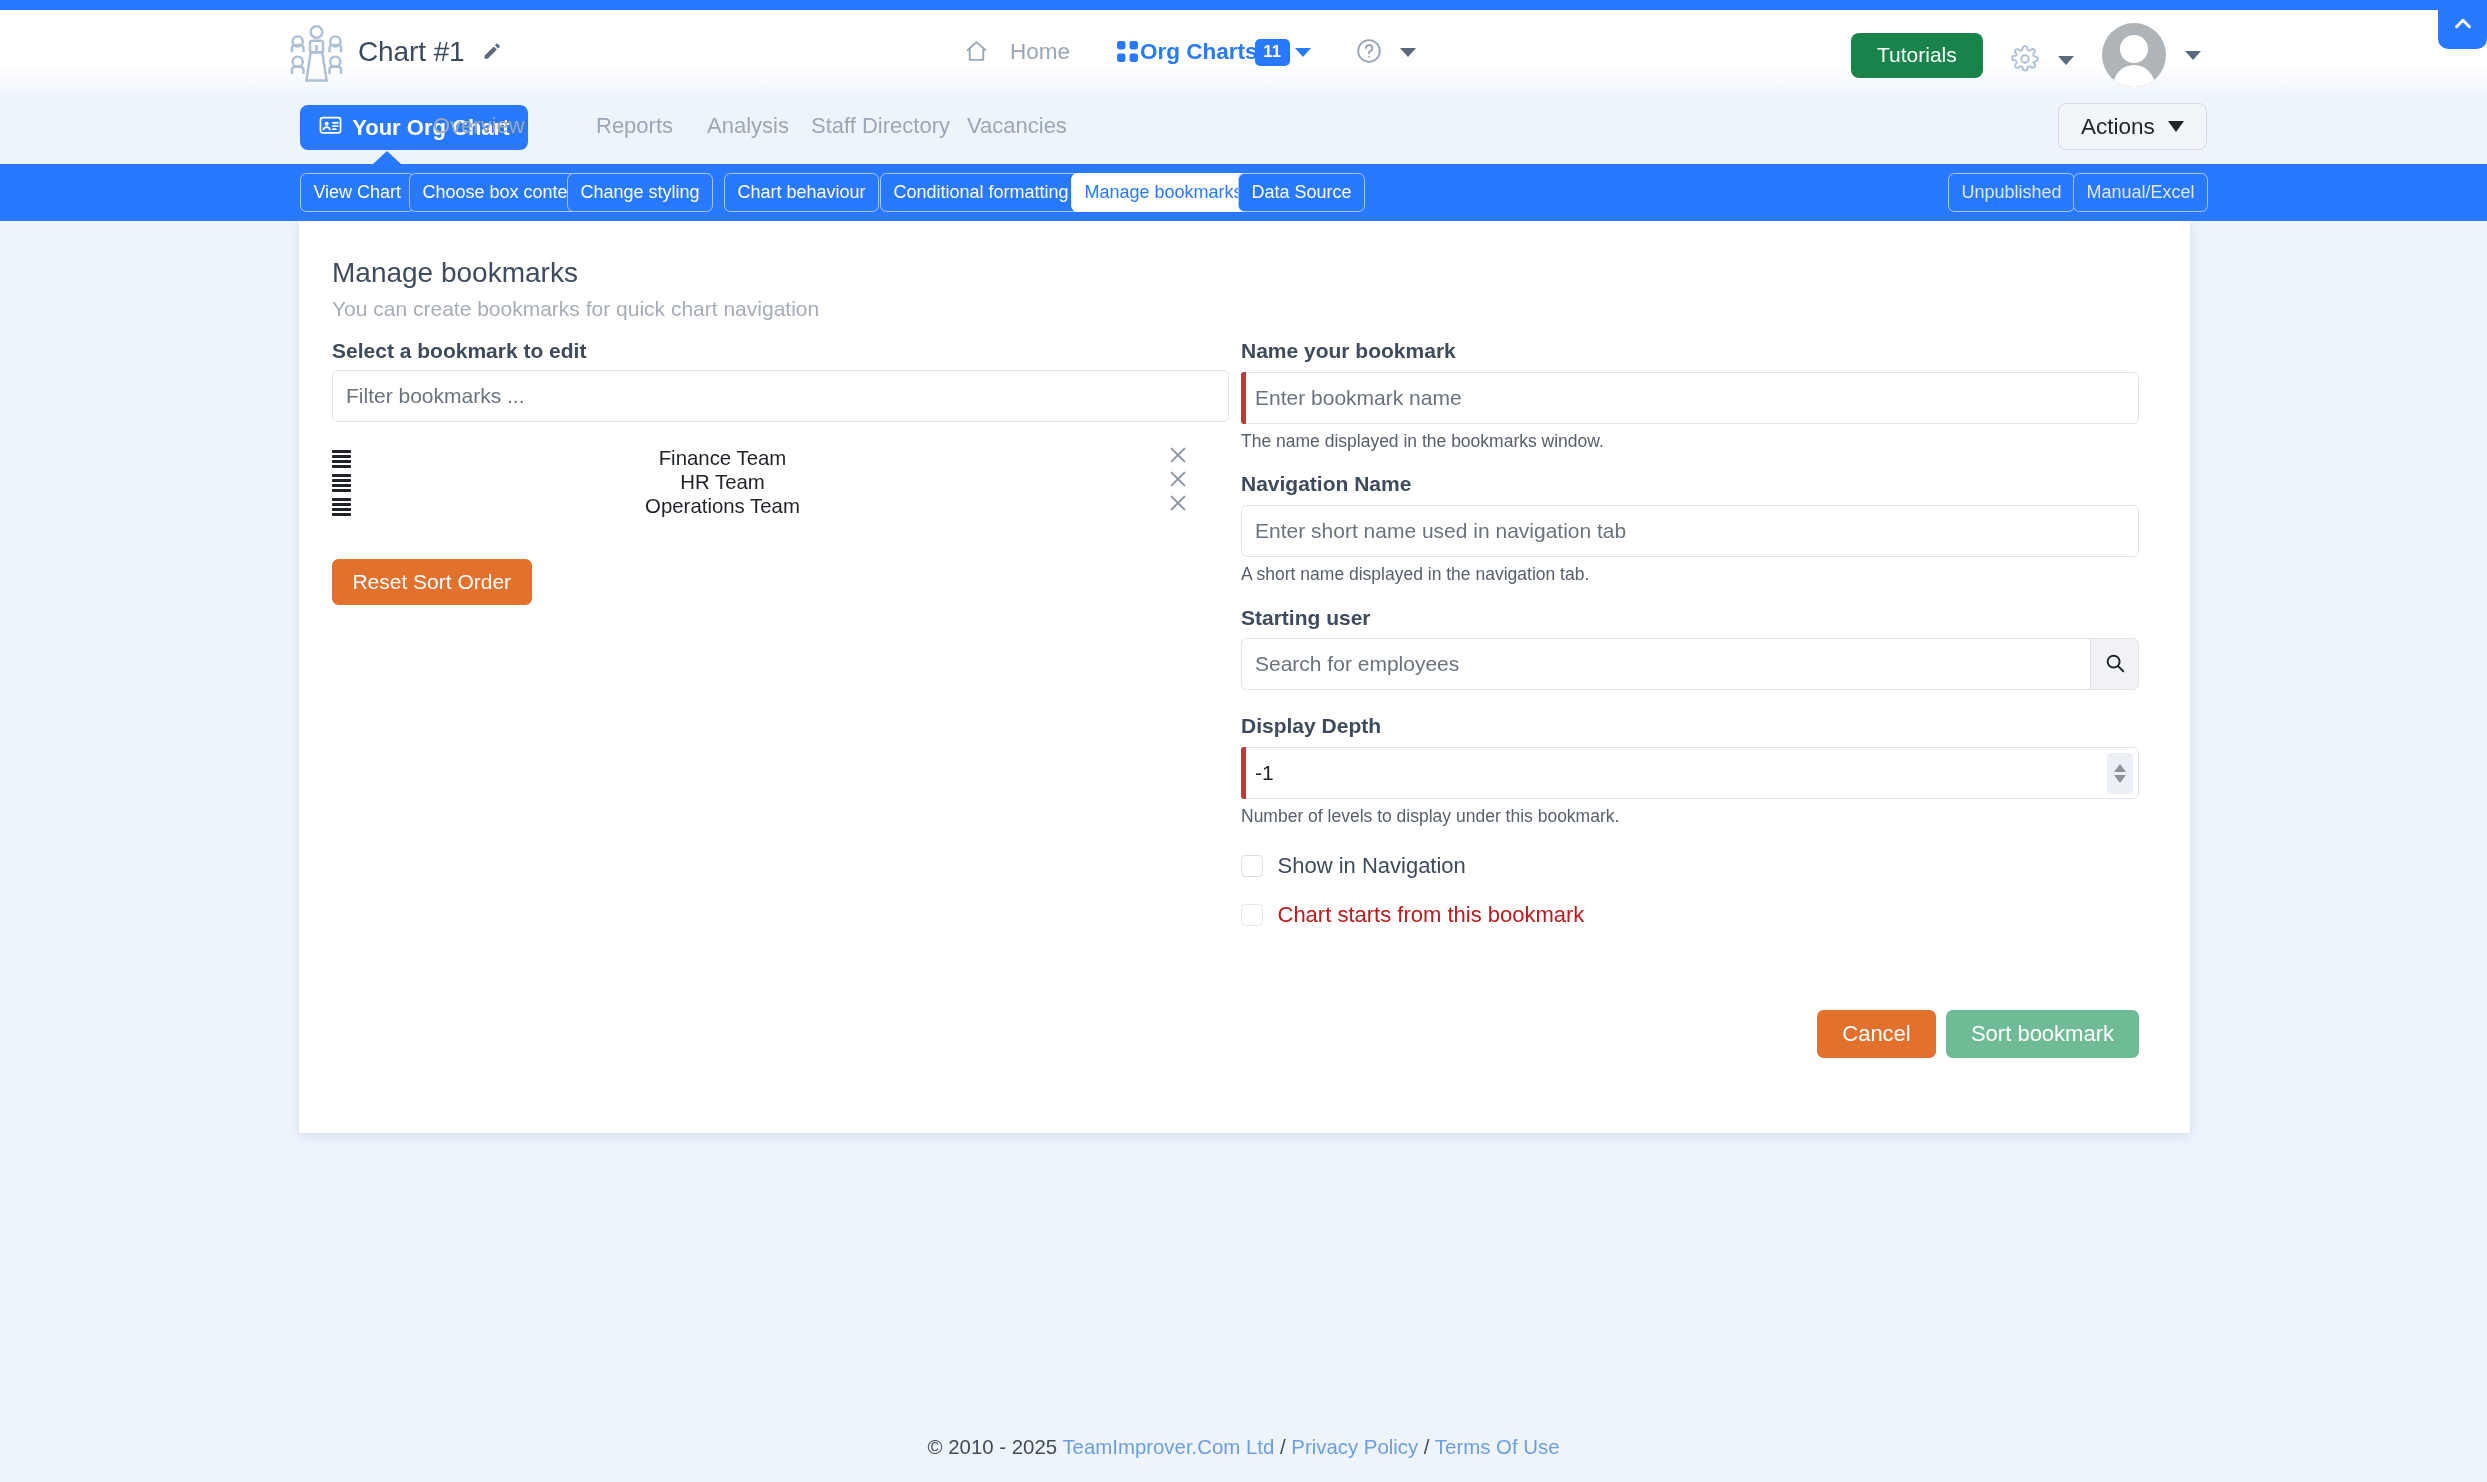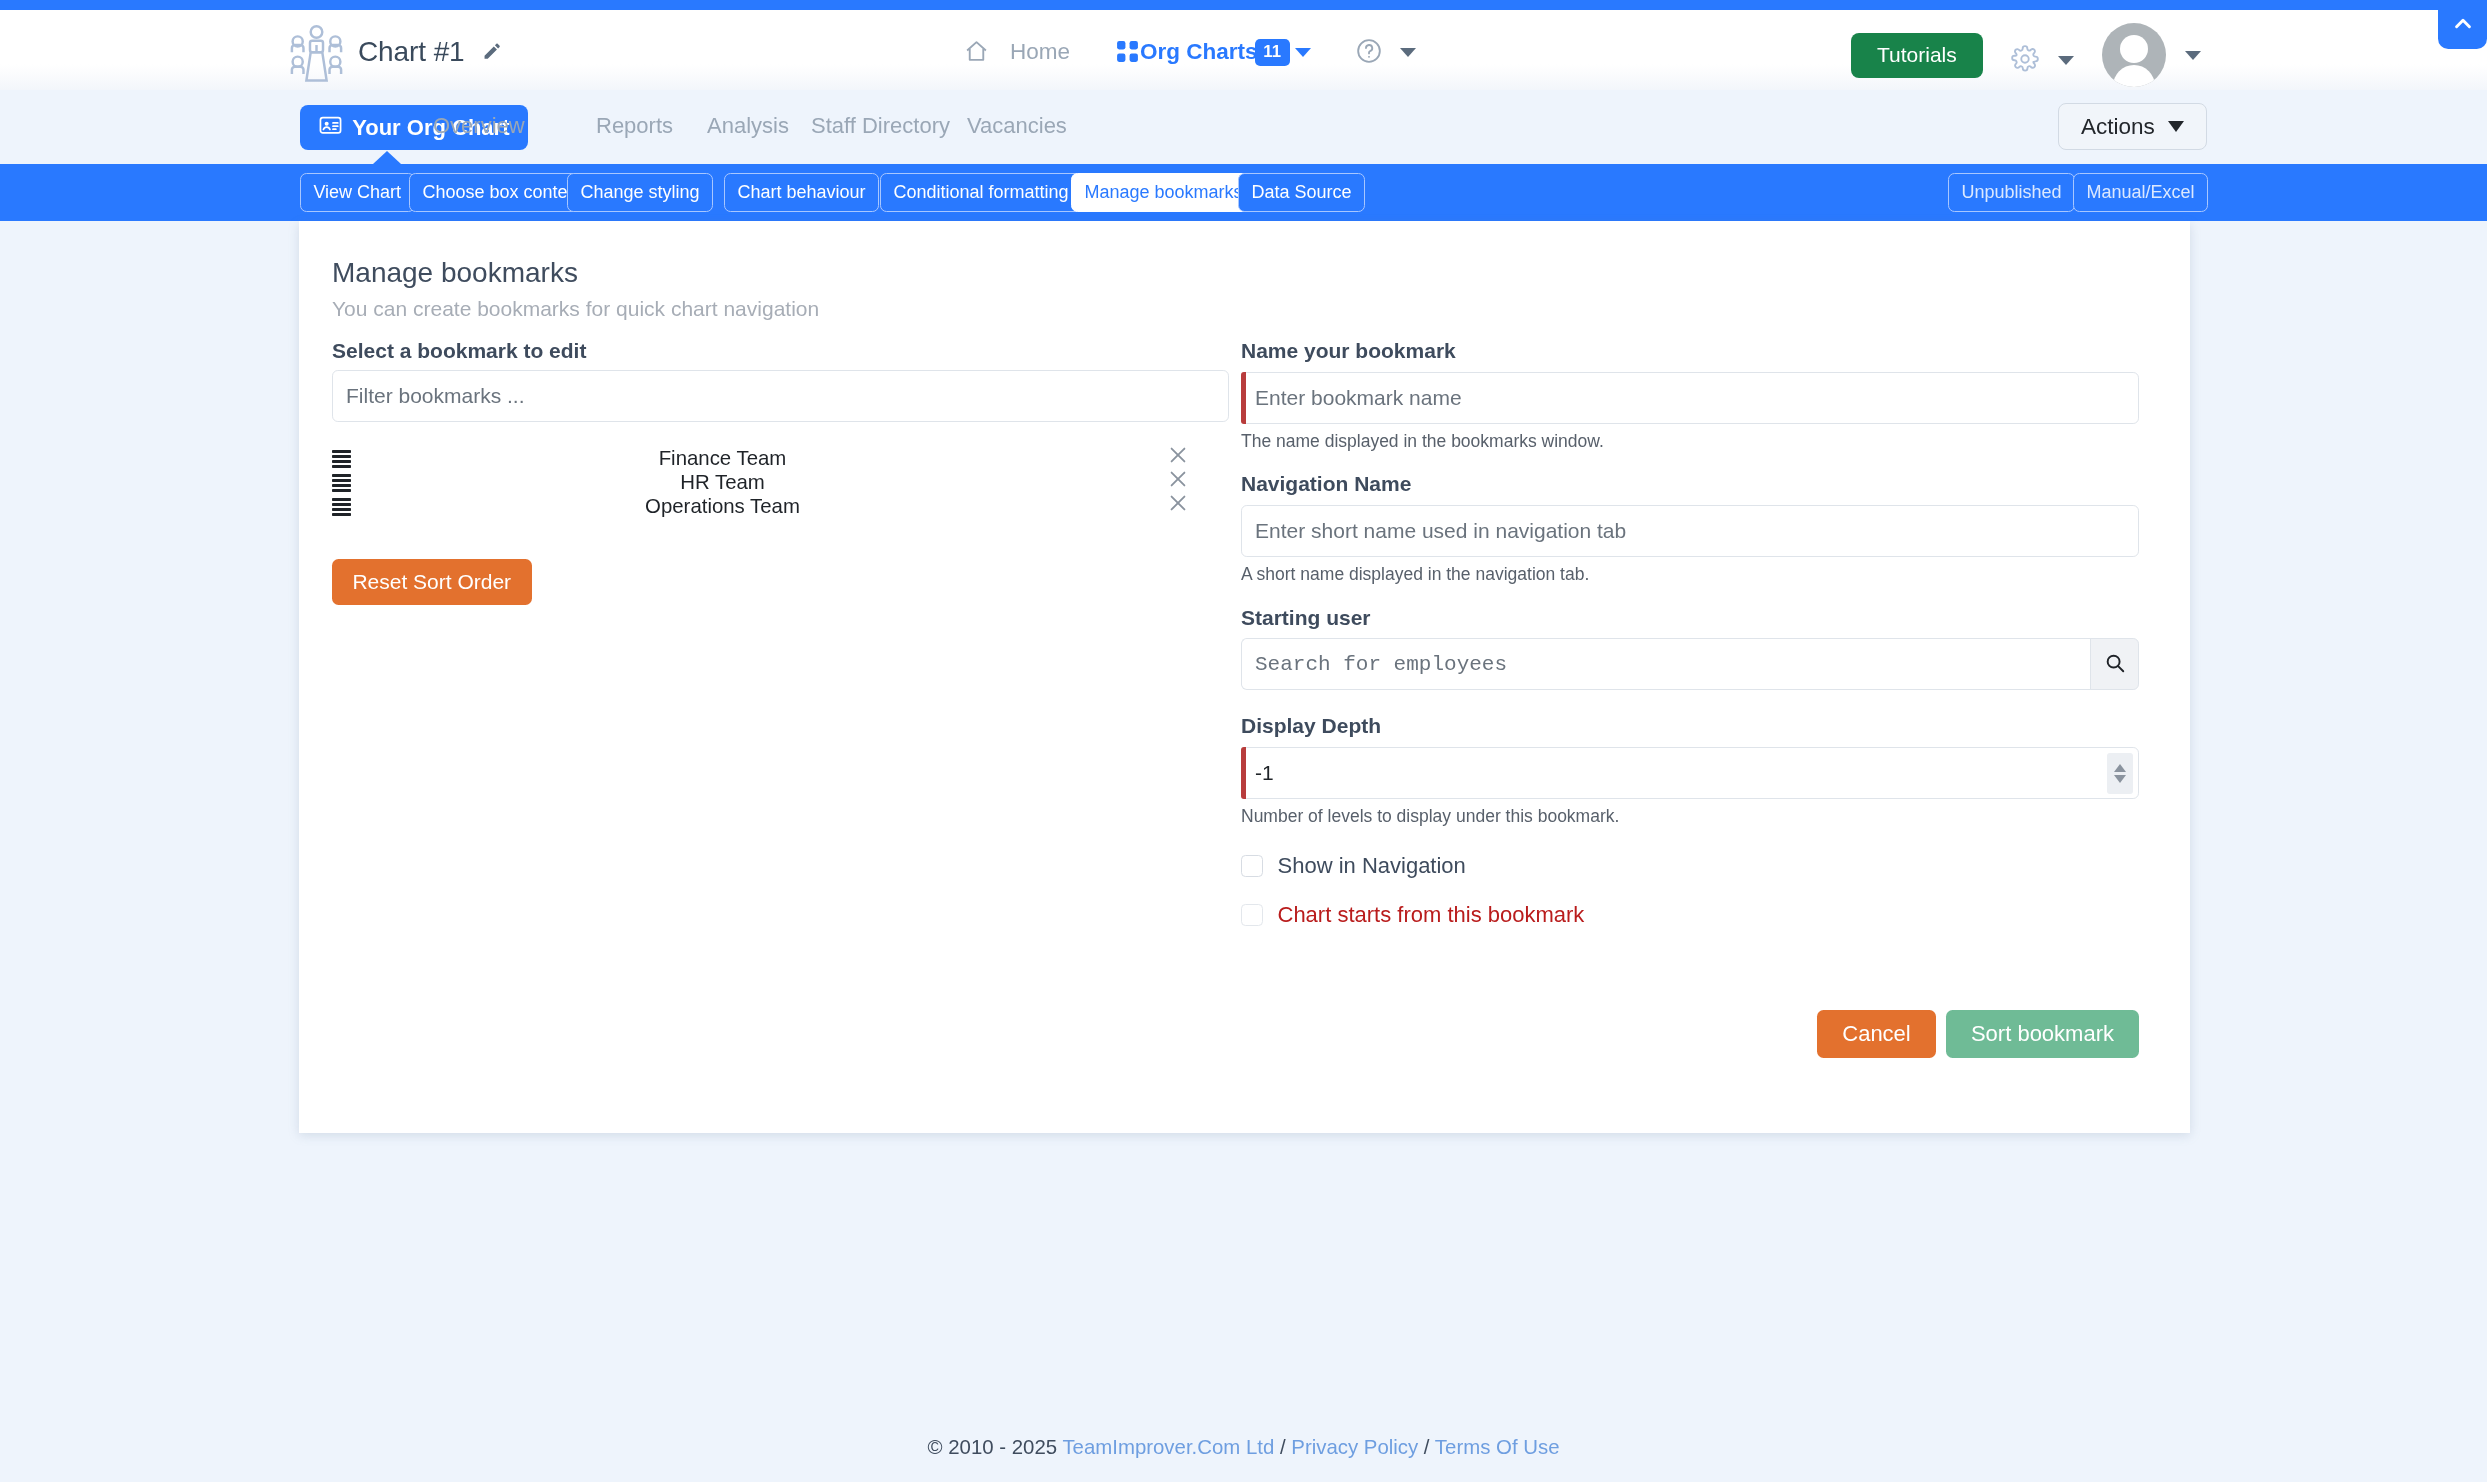"Search for employees" .search-group input { font-family: Liberation Mono, monospace -> Liberation Sans, sans-serif }
